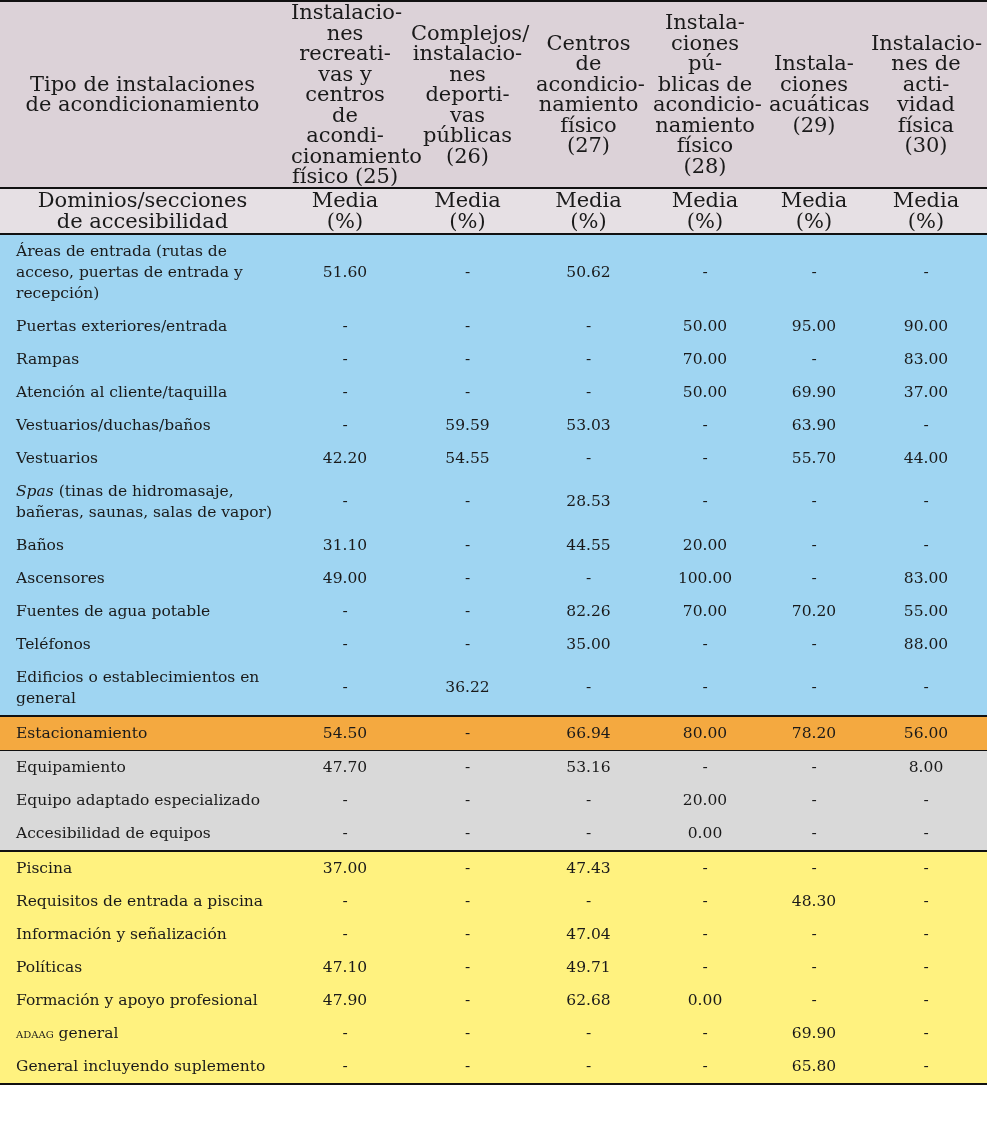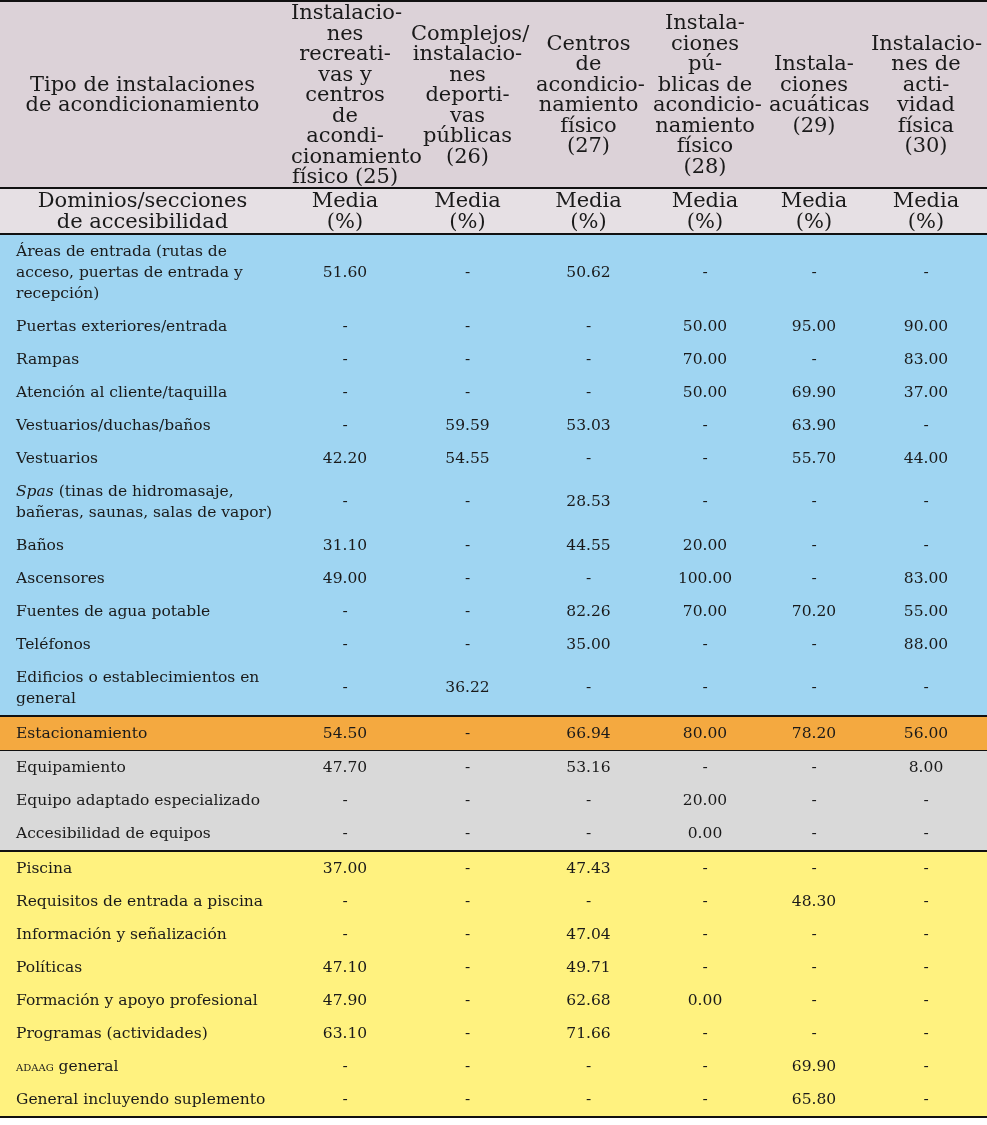"Programas (actividades)" tr { html: <tr> <td><span>Programas (actividades)</span></td> <td>63.10</td> <td>-</td> <td>71.66</td> <td>-</td> <td>-</td> <td>-</td> </tr> -> none }
